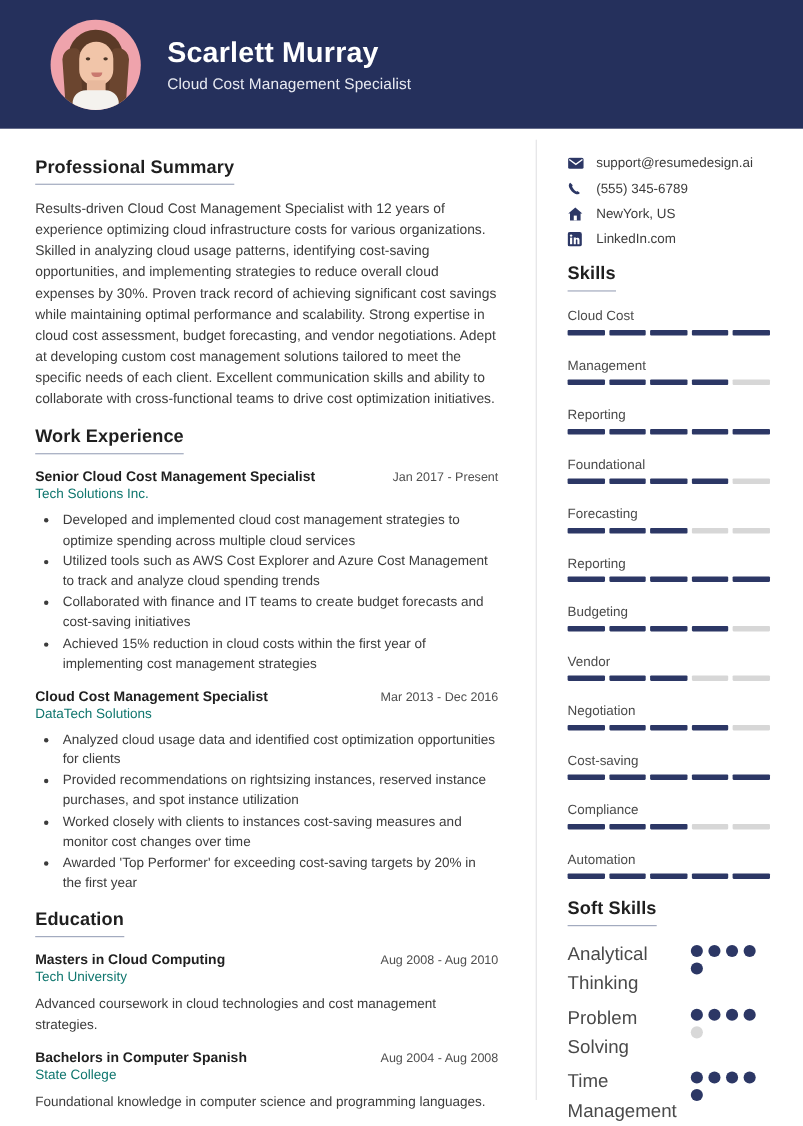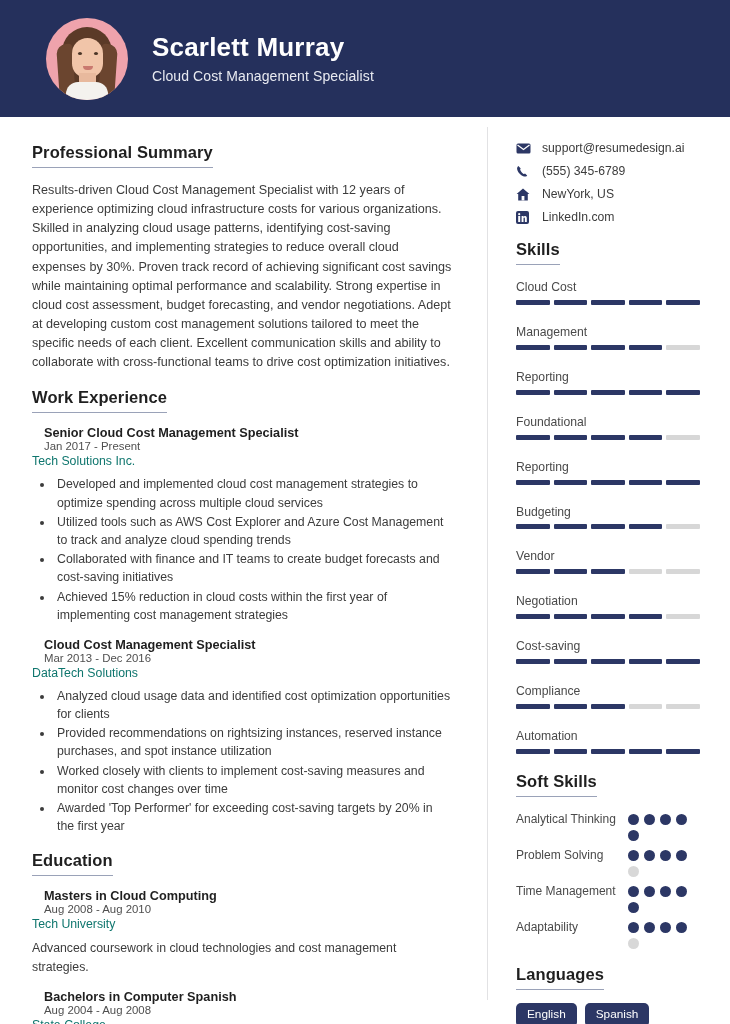"Senior Cloud Cost Management Specialist" .entry-head { flex-direction: column -> none }
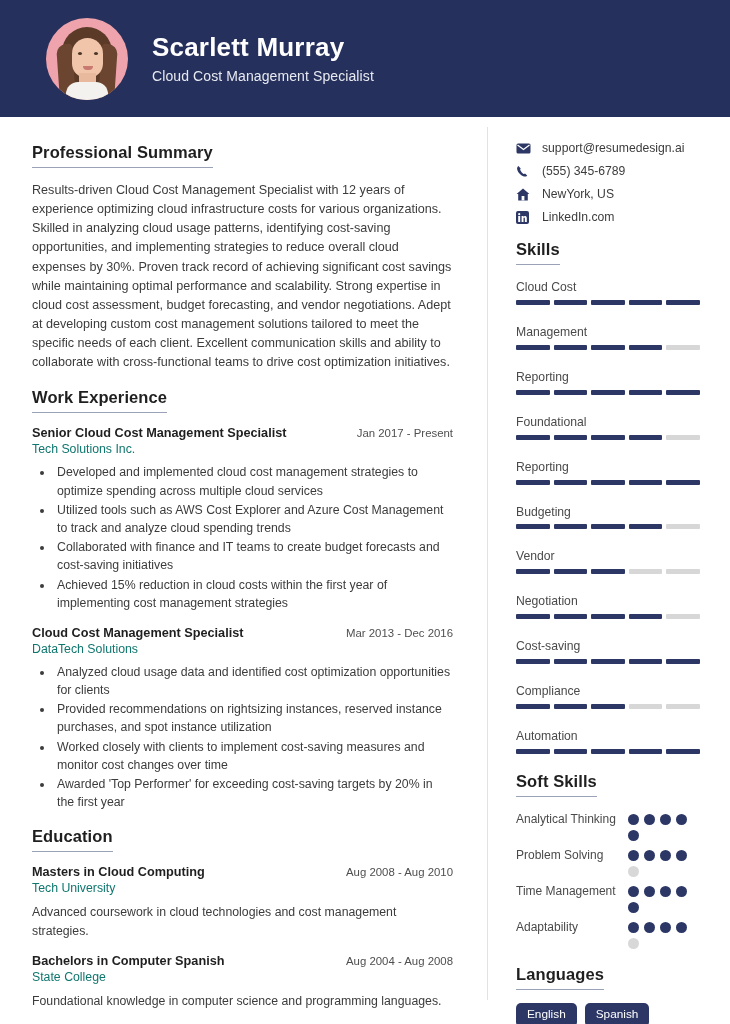"Forecasting" div.skill-row { html: none -> <div> <div>Forecasting</div> <div> <span></span> <span></span> <span></span> <span></span> <span></span> </div> </div> }
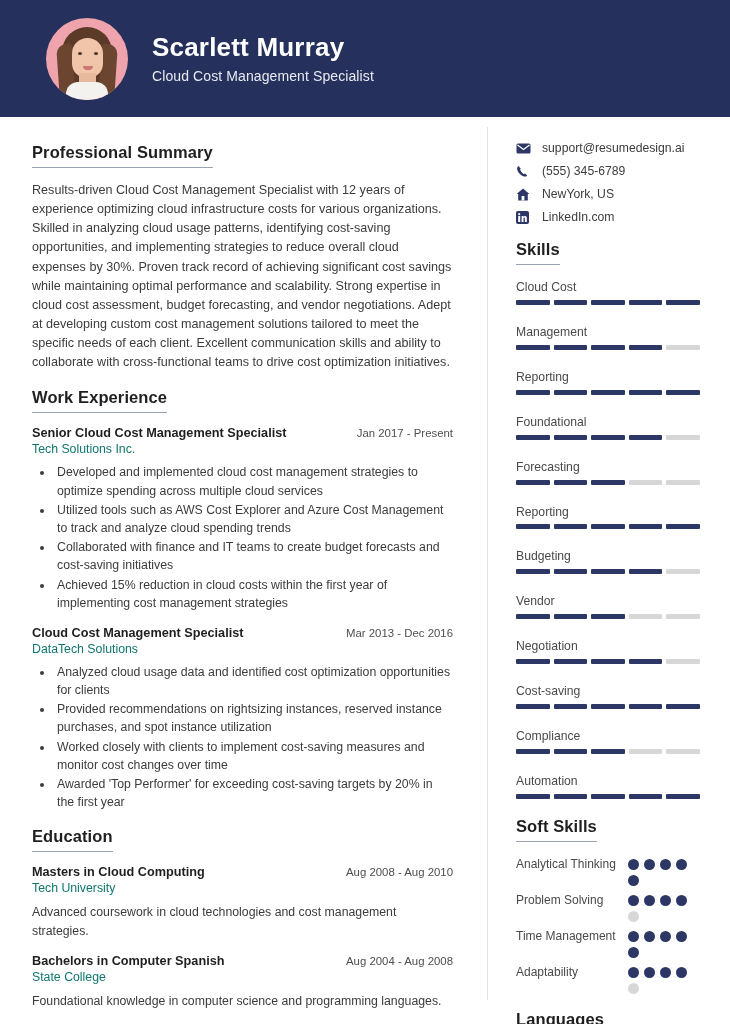"Worked closely with clients to" li { text: implement -> instances }
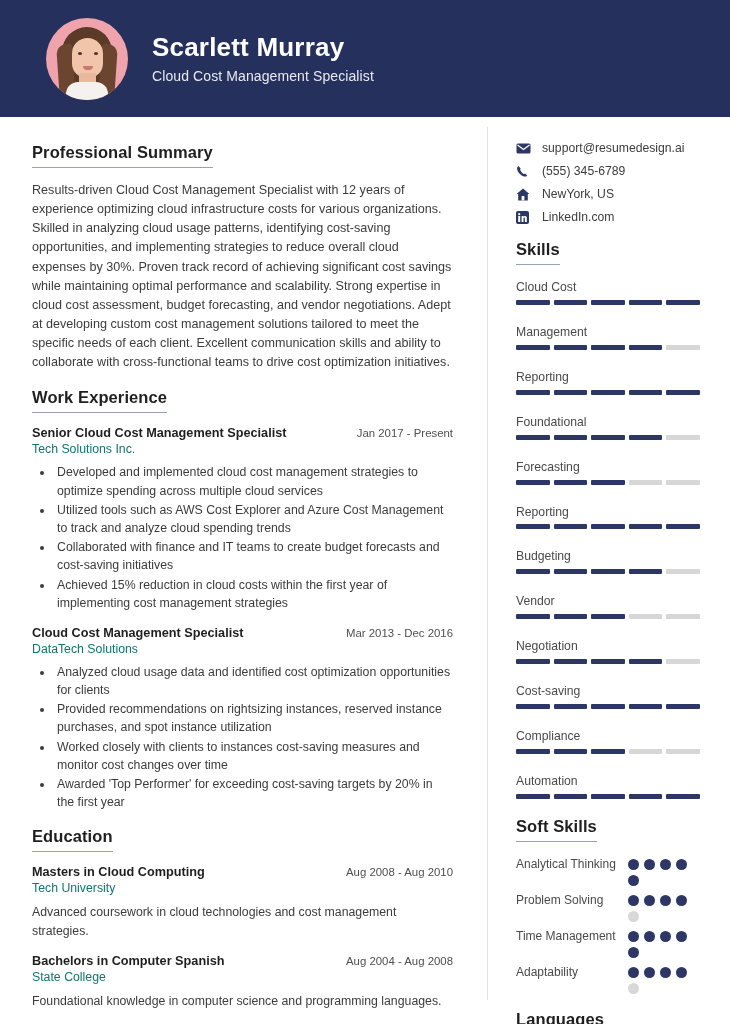"Analytical Thinking" .soft-name { font-size: 12px -> 17px }
